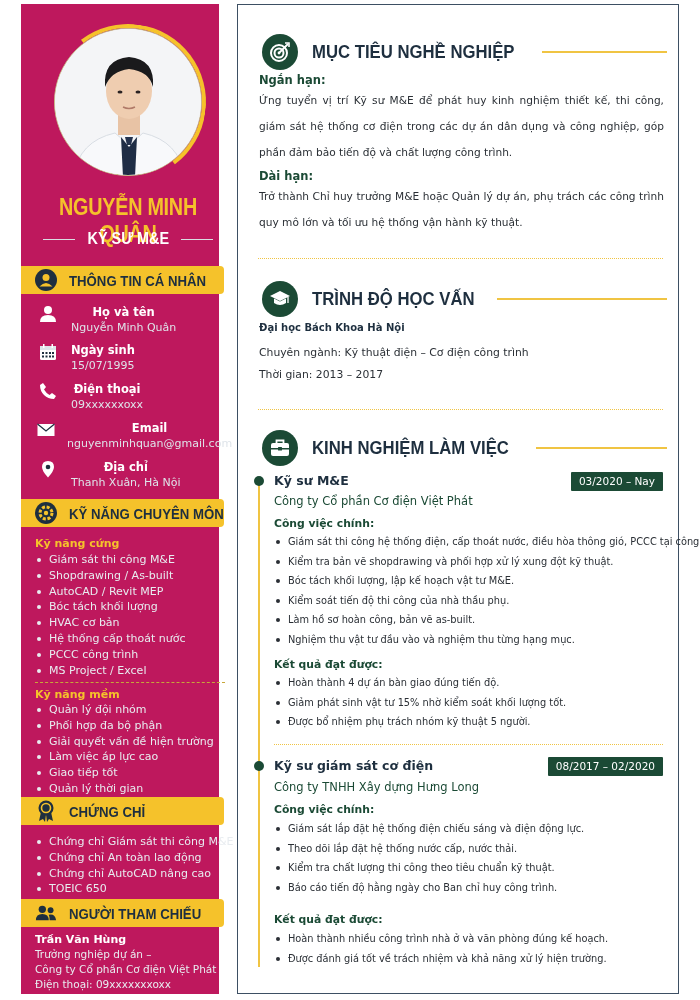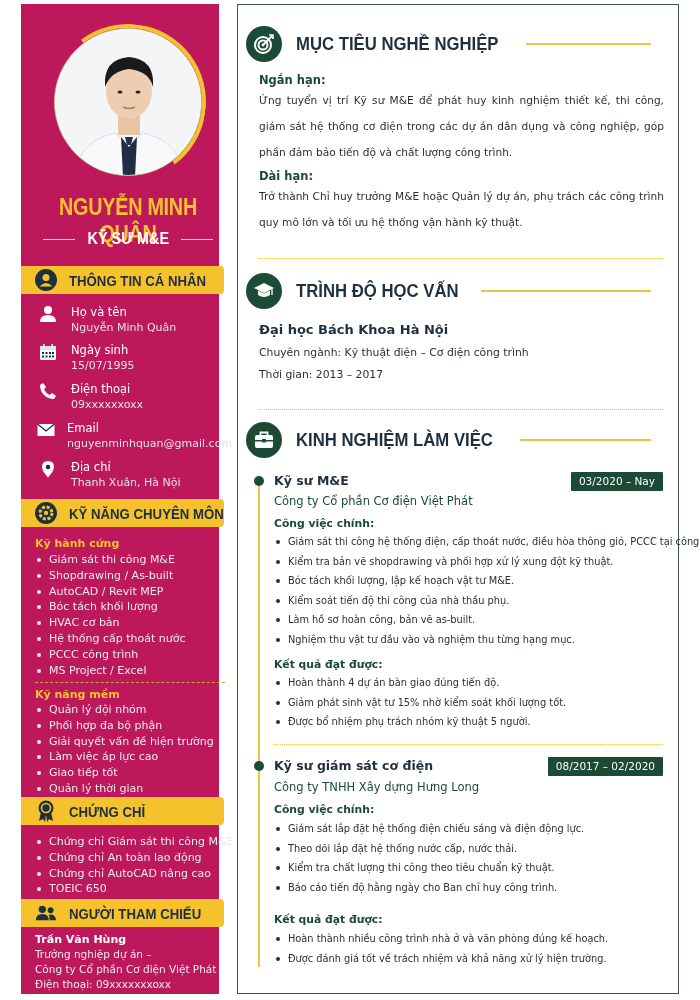"MỤC TIÊU NGHỀ NGHIỆP" .m-head { left: 8px -> 24px; margin-top: none -> 8px }
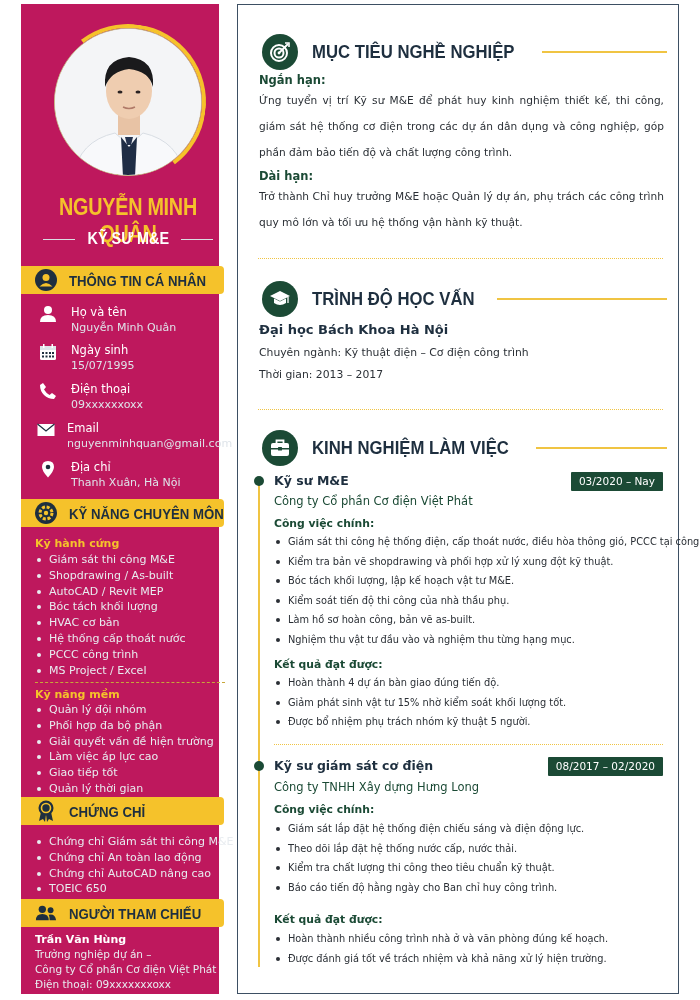"Họ và tên" .info-item .k { font-weight: normal -> bold; text-align: none -> center }
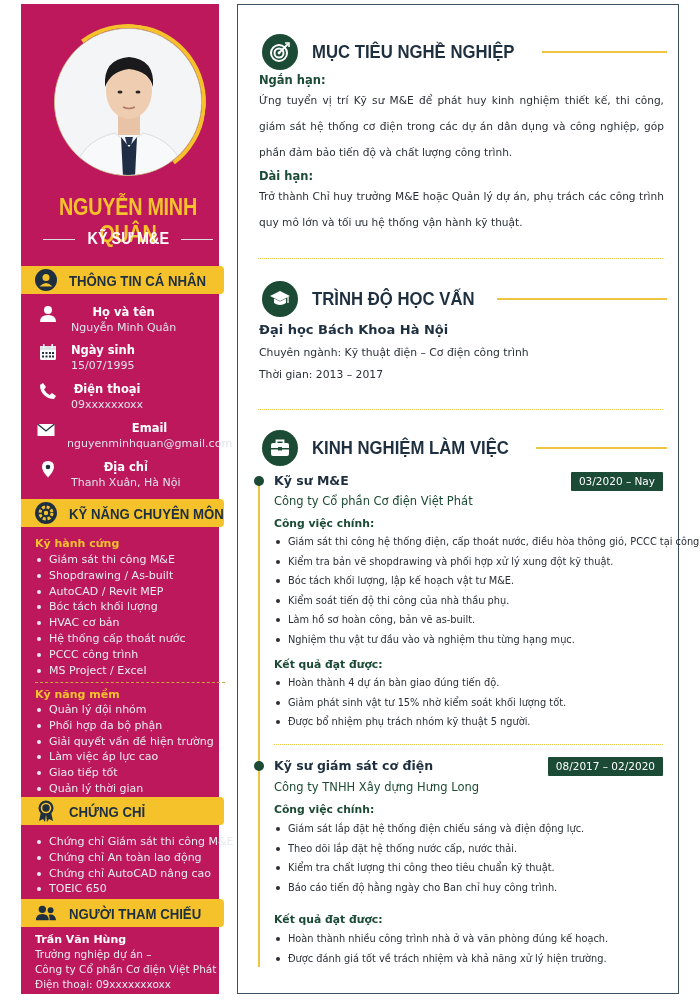"Đại học Bách Khoa Hà" .edu-school { font-size: 13px -> 10px }
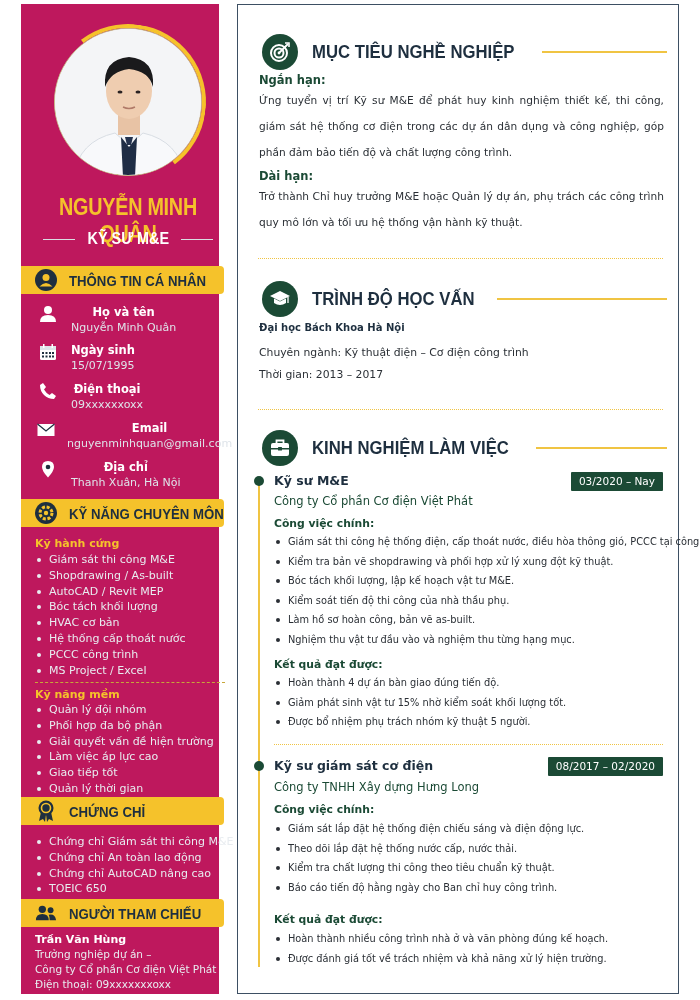"Kỹ hành cứng" div.sub-title { text: hành -> năng }
